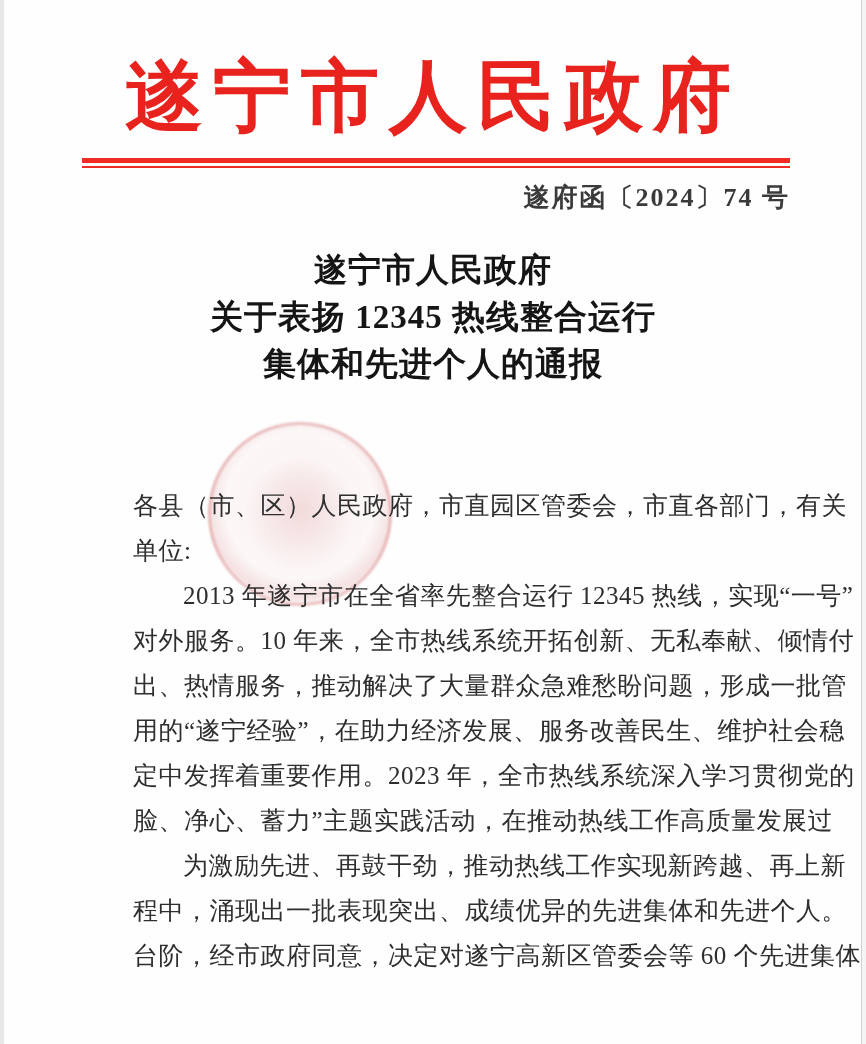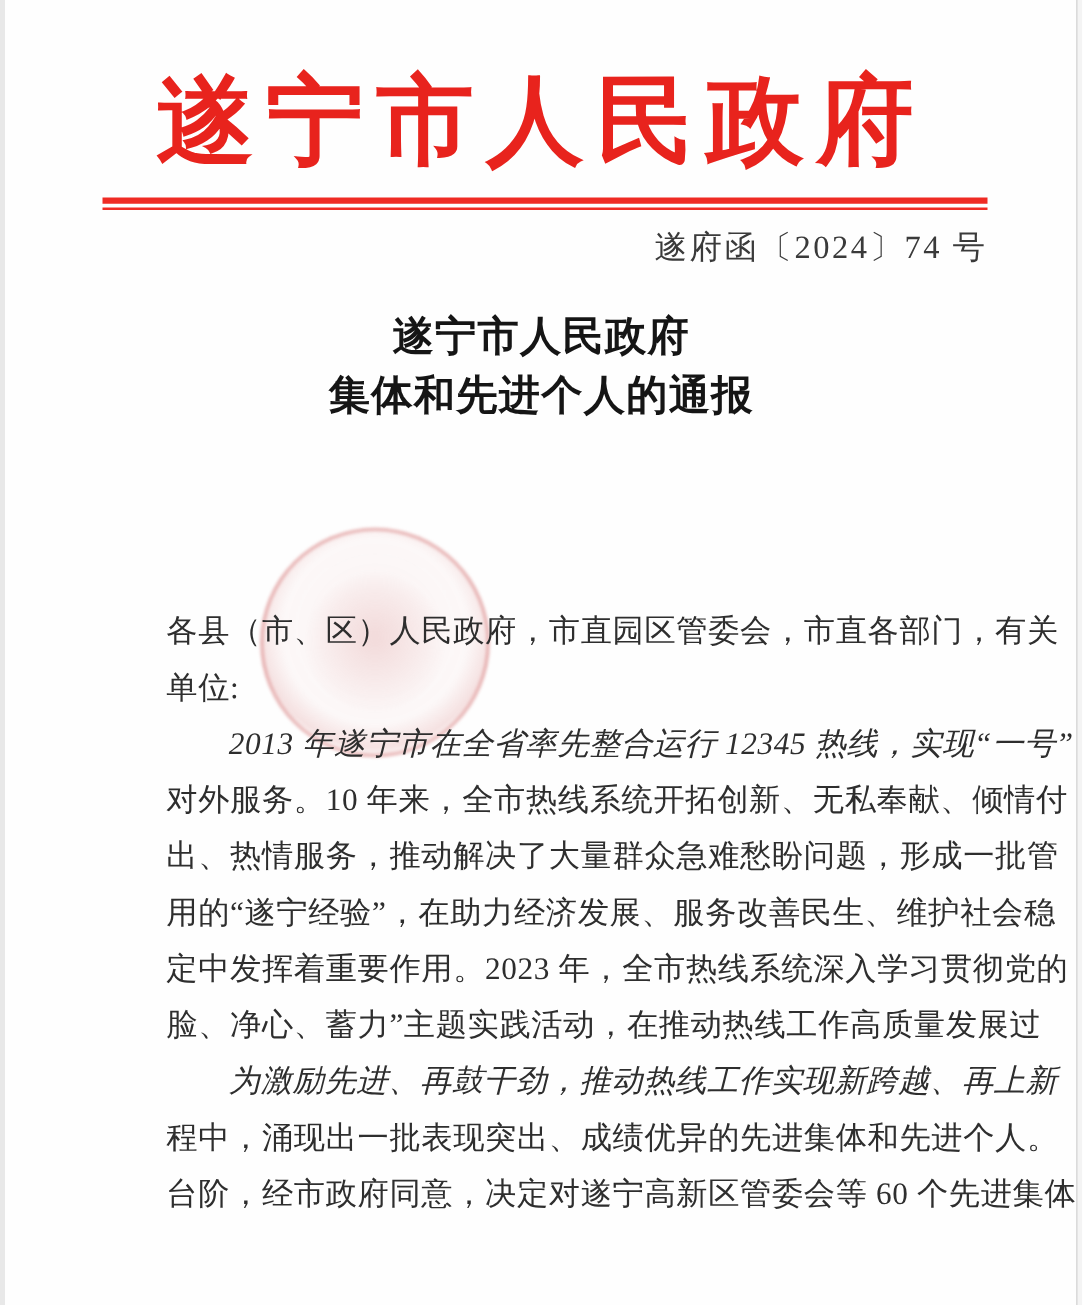"遂府函〔2024〕74 号" .doc-number { font-weight: none -> bold }
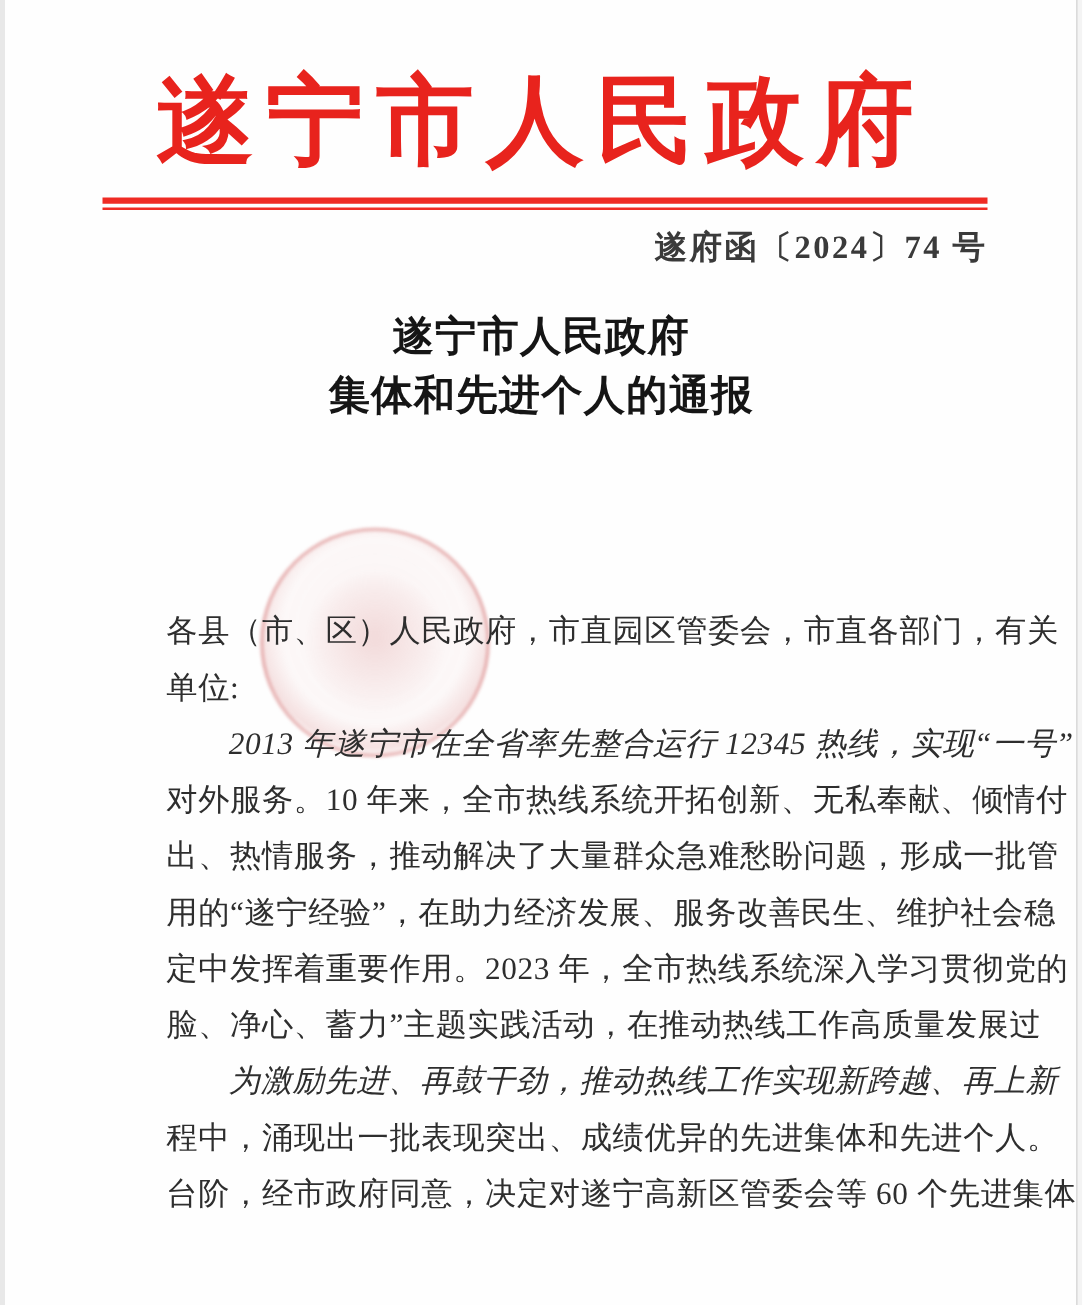"关于表扬 12345 热线整合运行" div { html: none -> <div>关于表扬 12345 热线整合运行</div> }
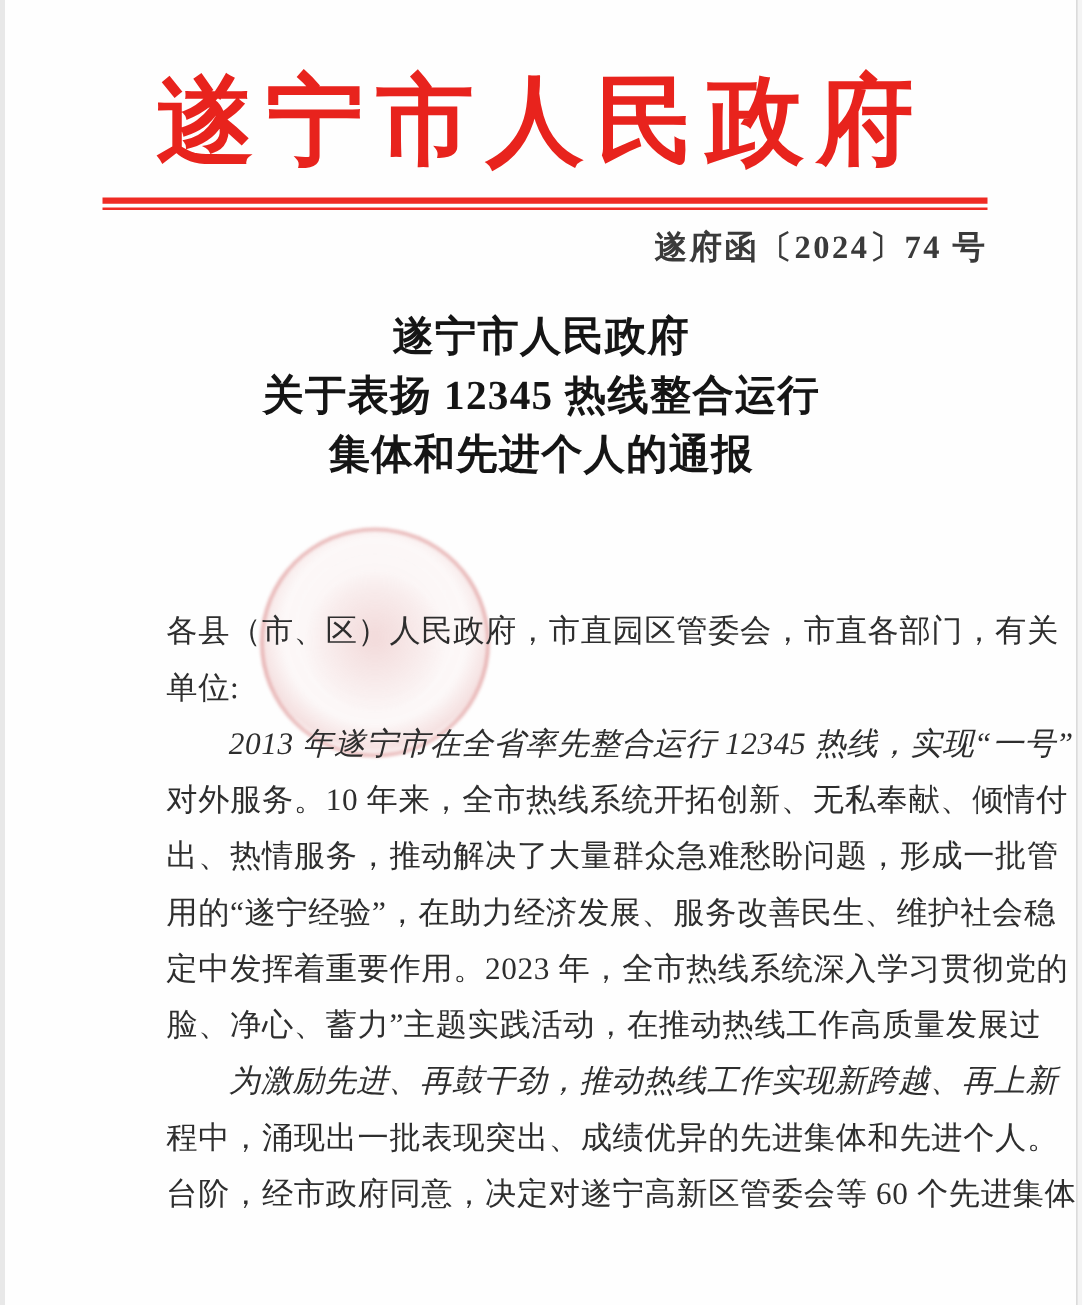"2013 年遂宁市在全省率先整合运行 12345 热线，实现“一号”" .line.indent { font-style: italic -> none }
